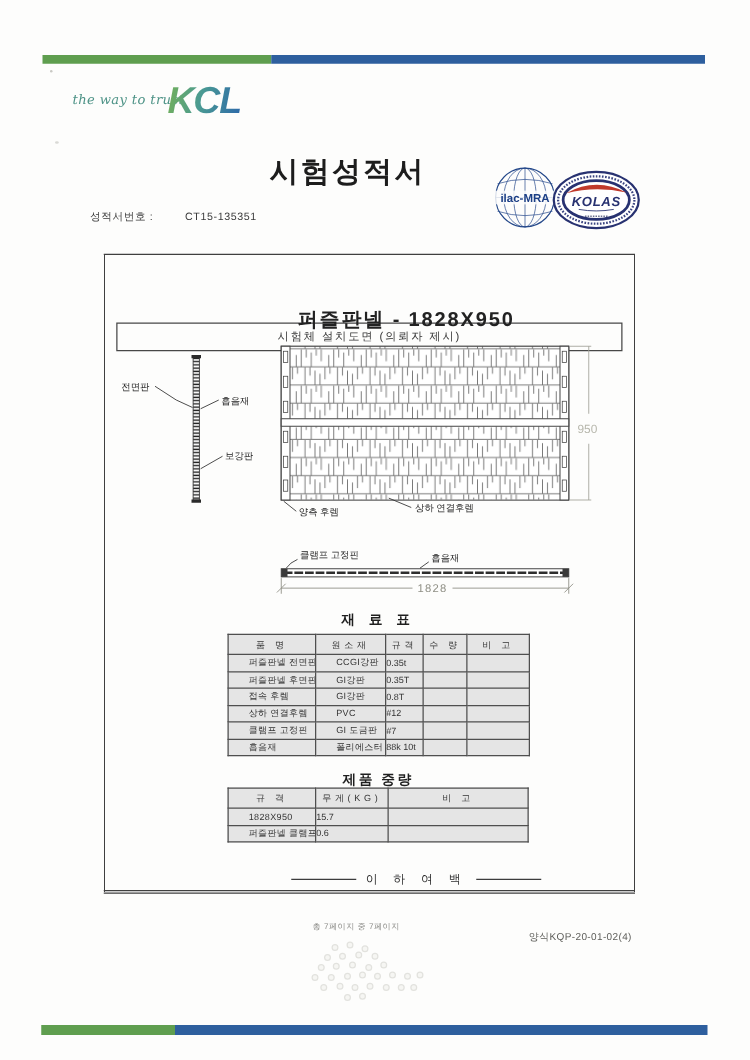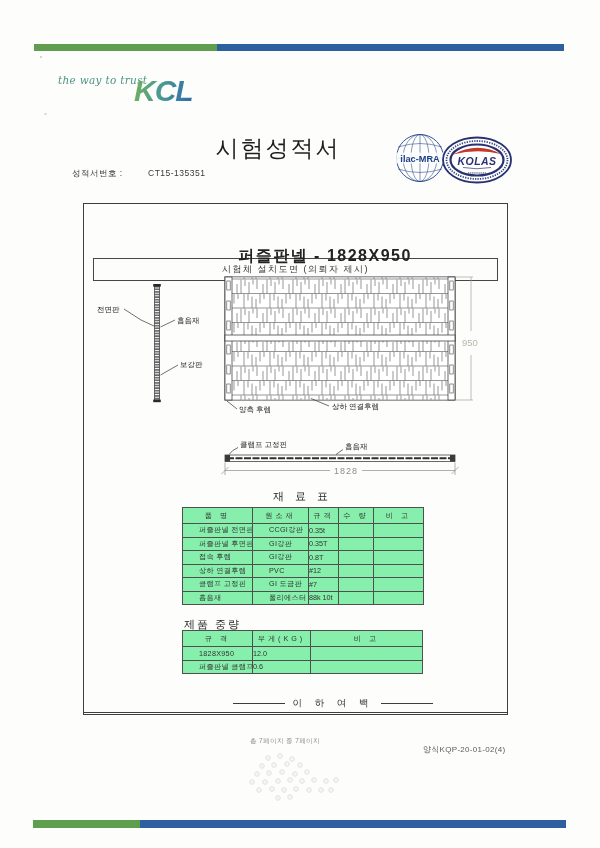"KCL" div.abs { top: 76px -> 66px }
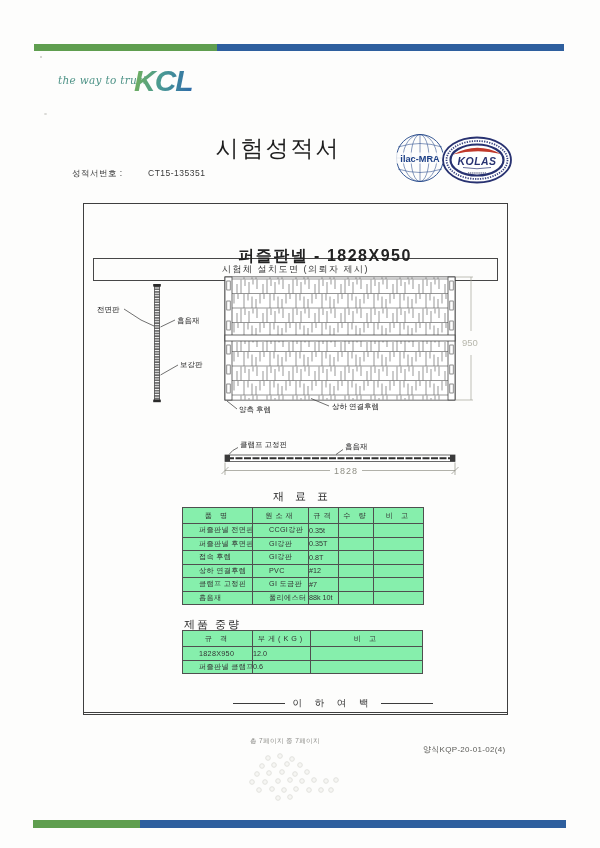"시험성적서" div.abs { font-weight: none -> bold; top: 133px -> 122px }
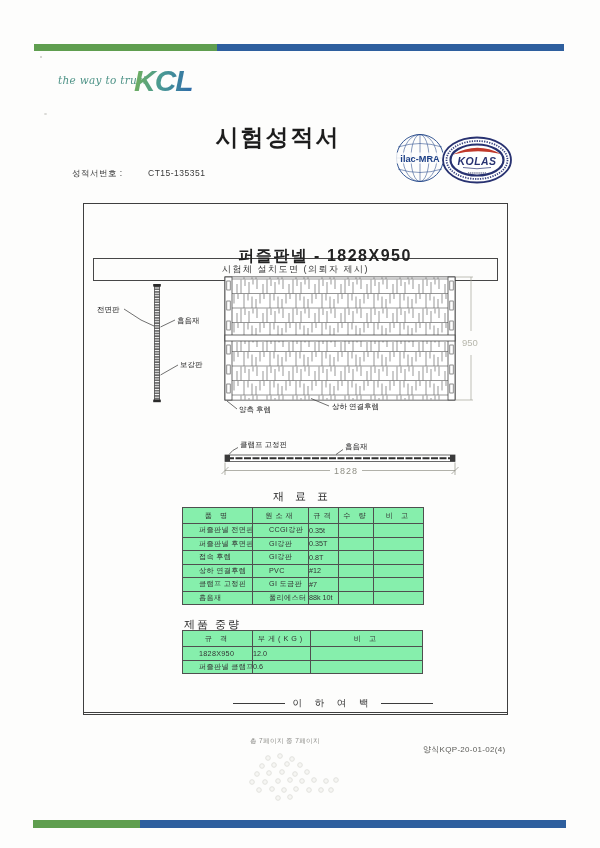"재 료 표" .tbl-title { font-weight: normal -> bold }
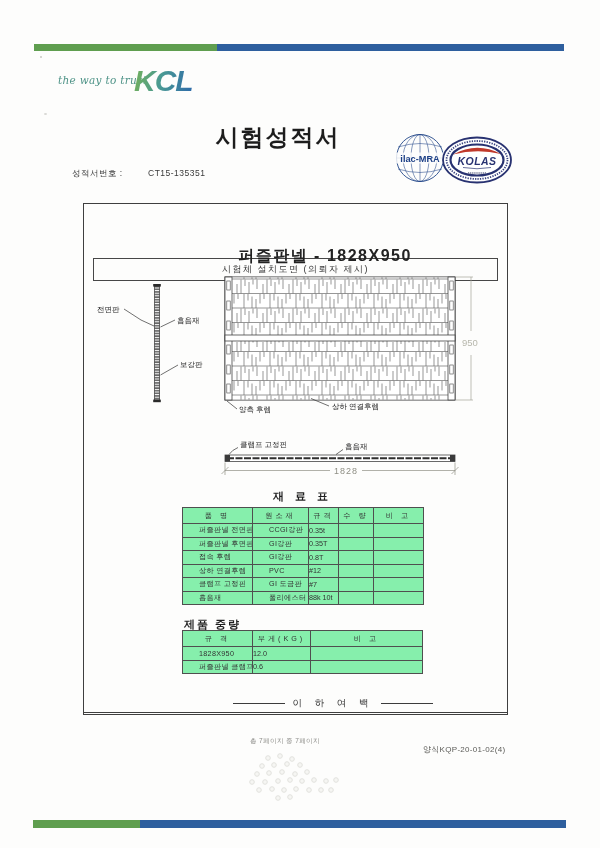"품 명" table { background: #86efac -> #e5e5e5 }
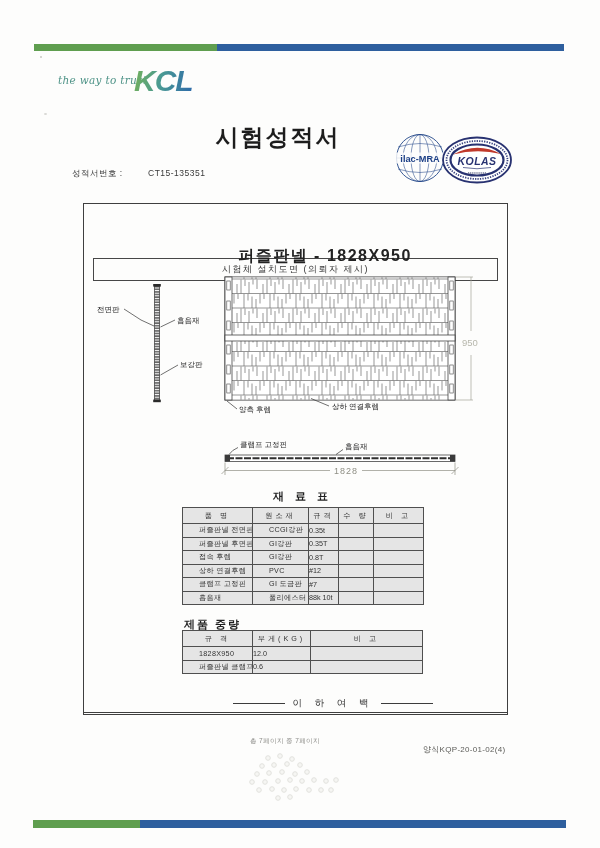"제품 중량" div.abs { text-align: none -> center }
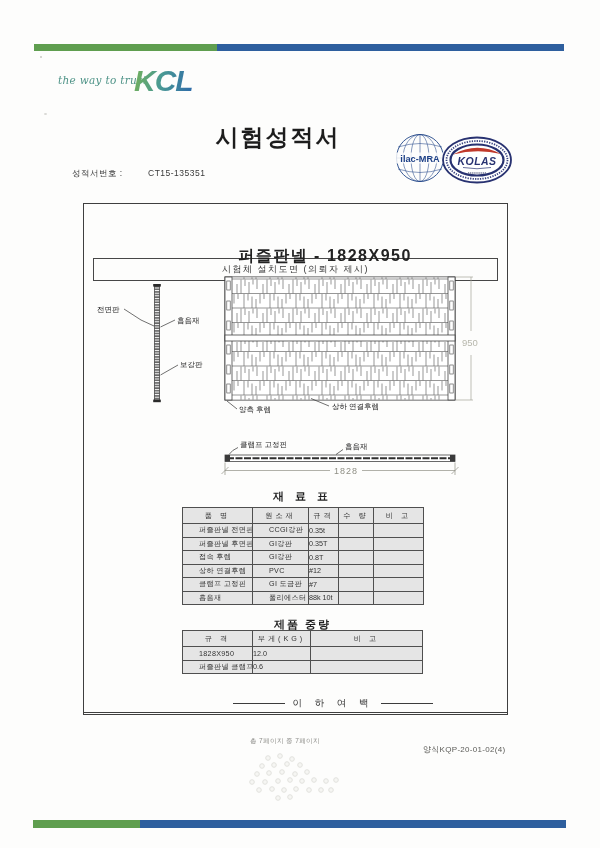"12.0" td { text: 12.0 -> 15.7 }
